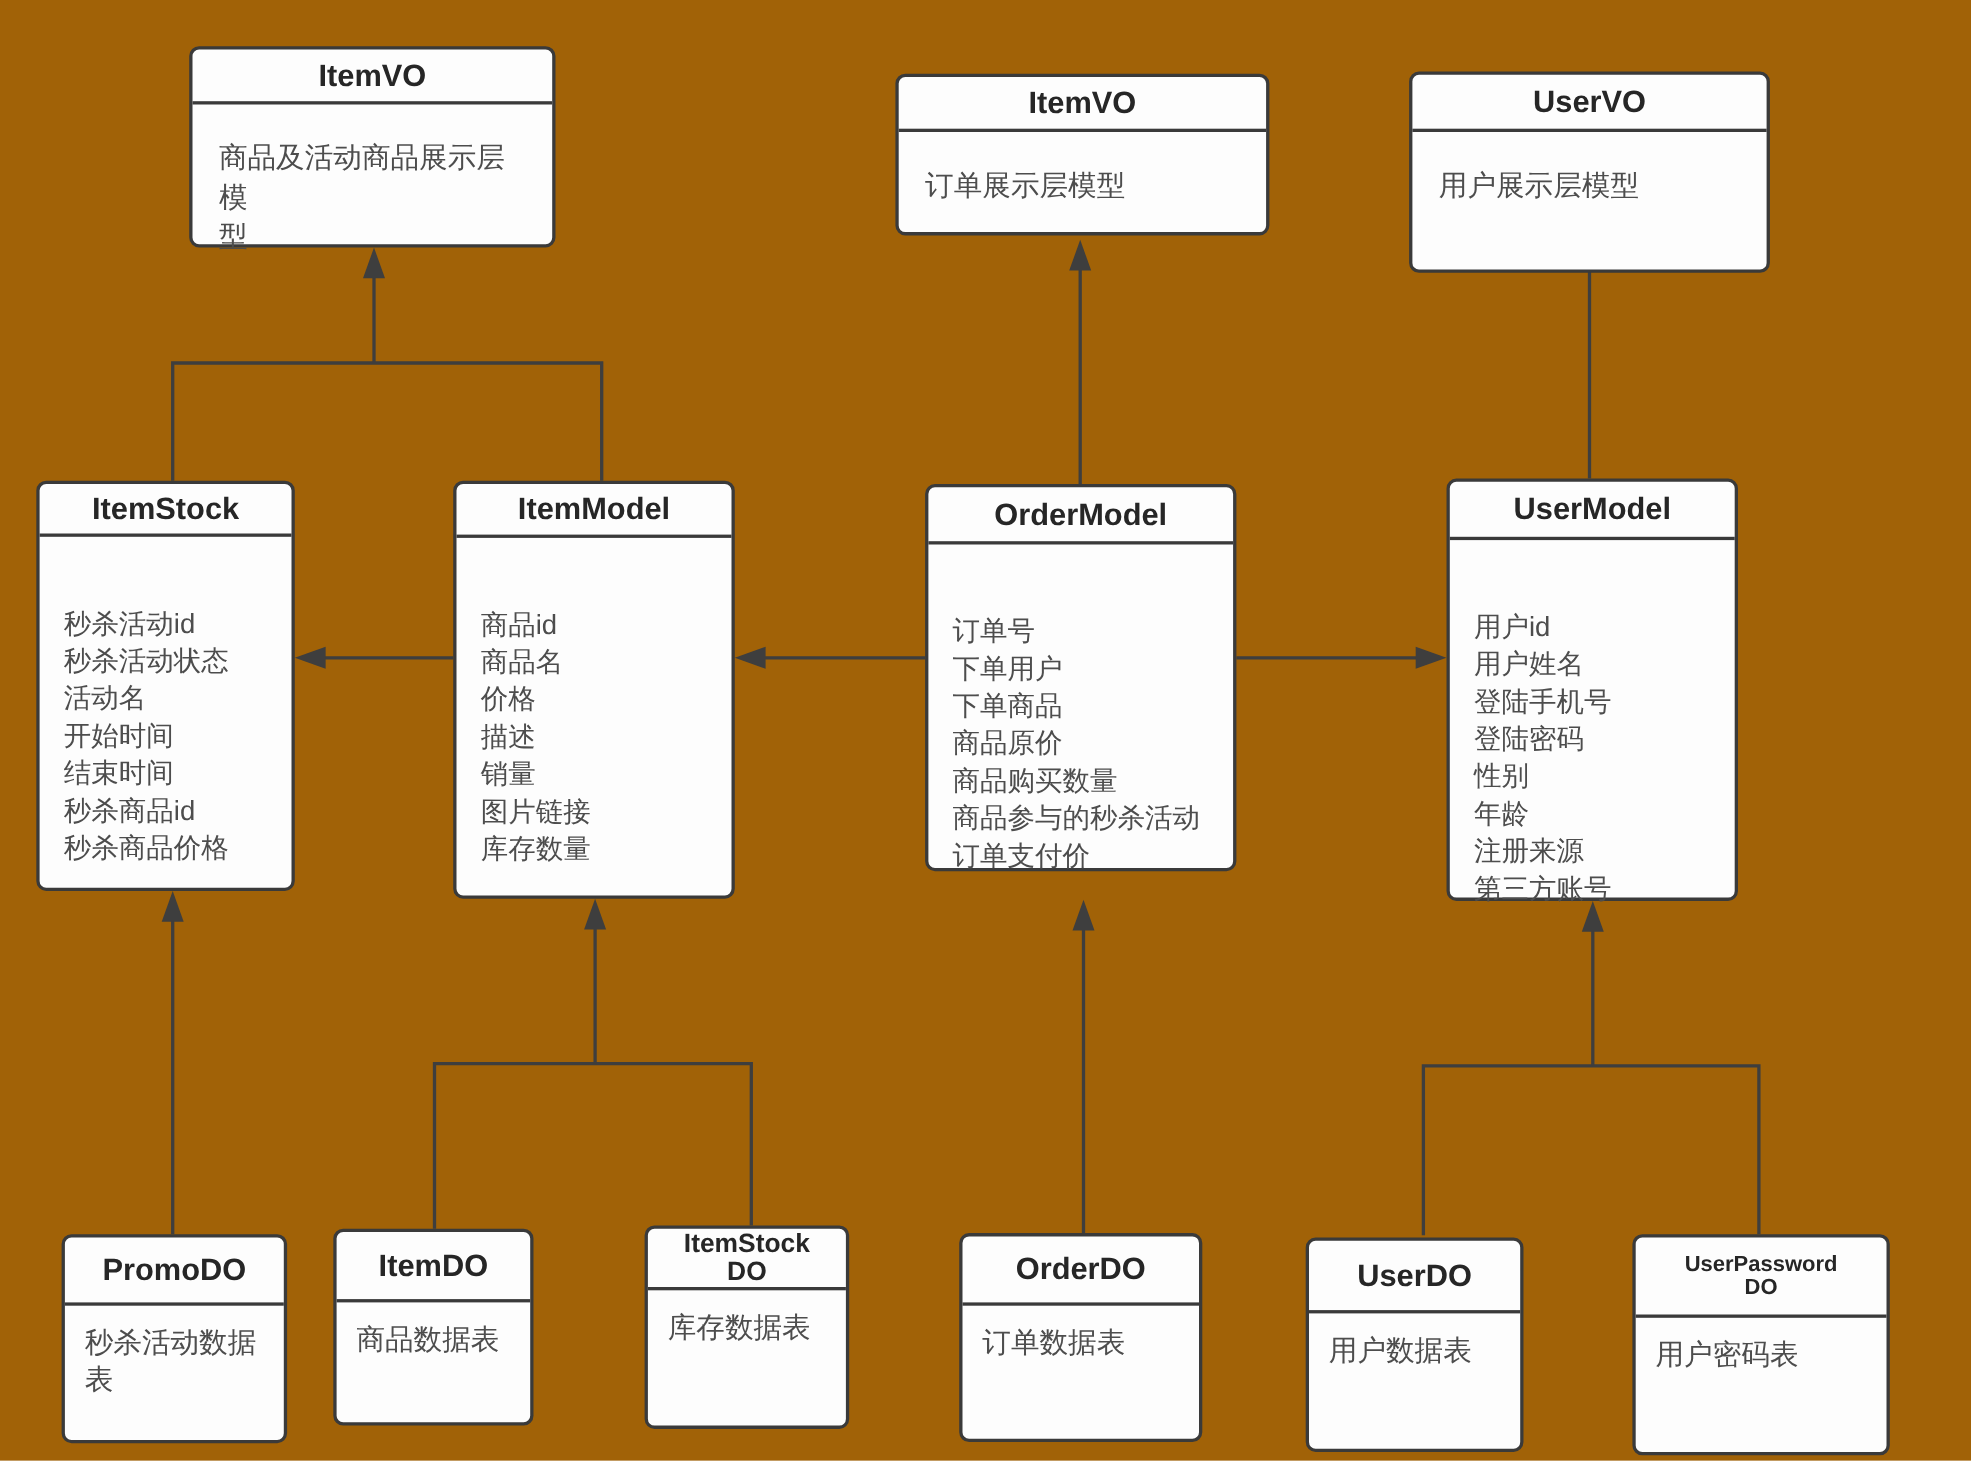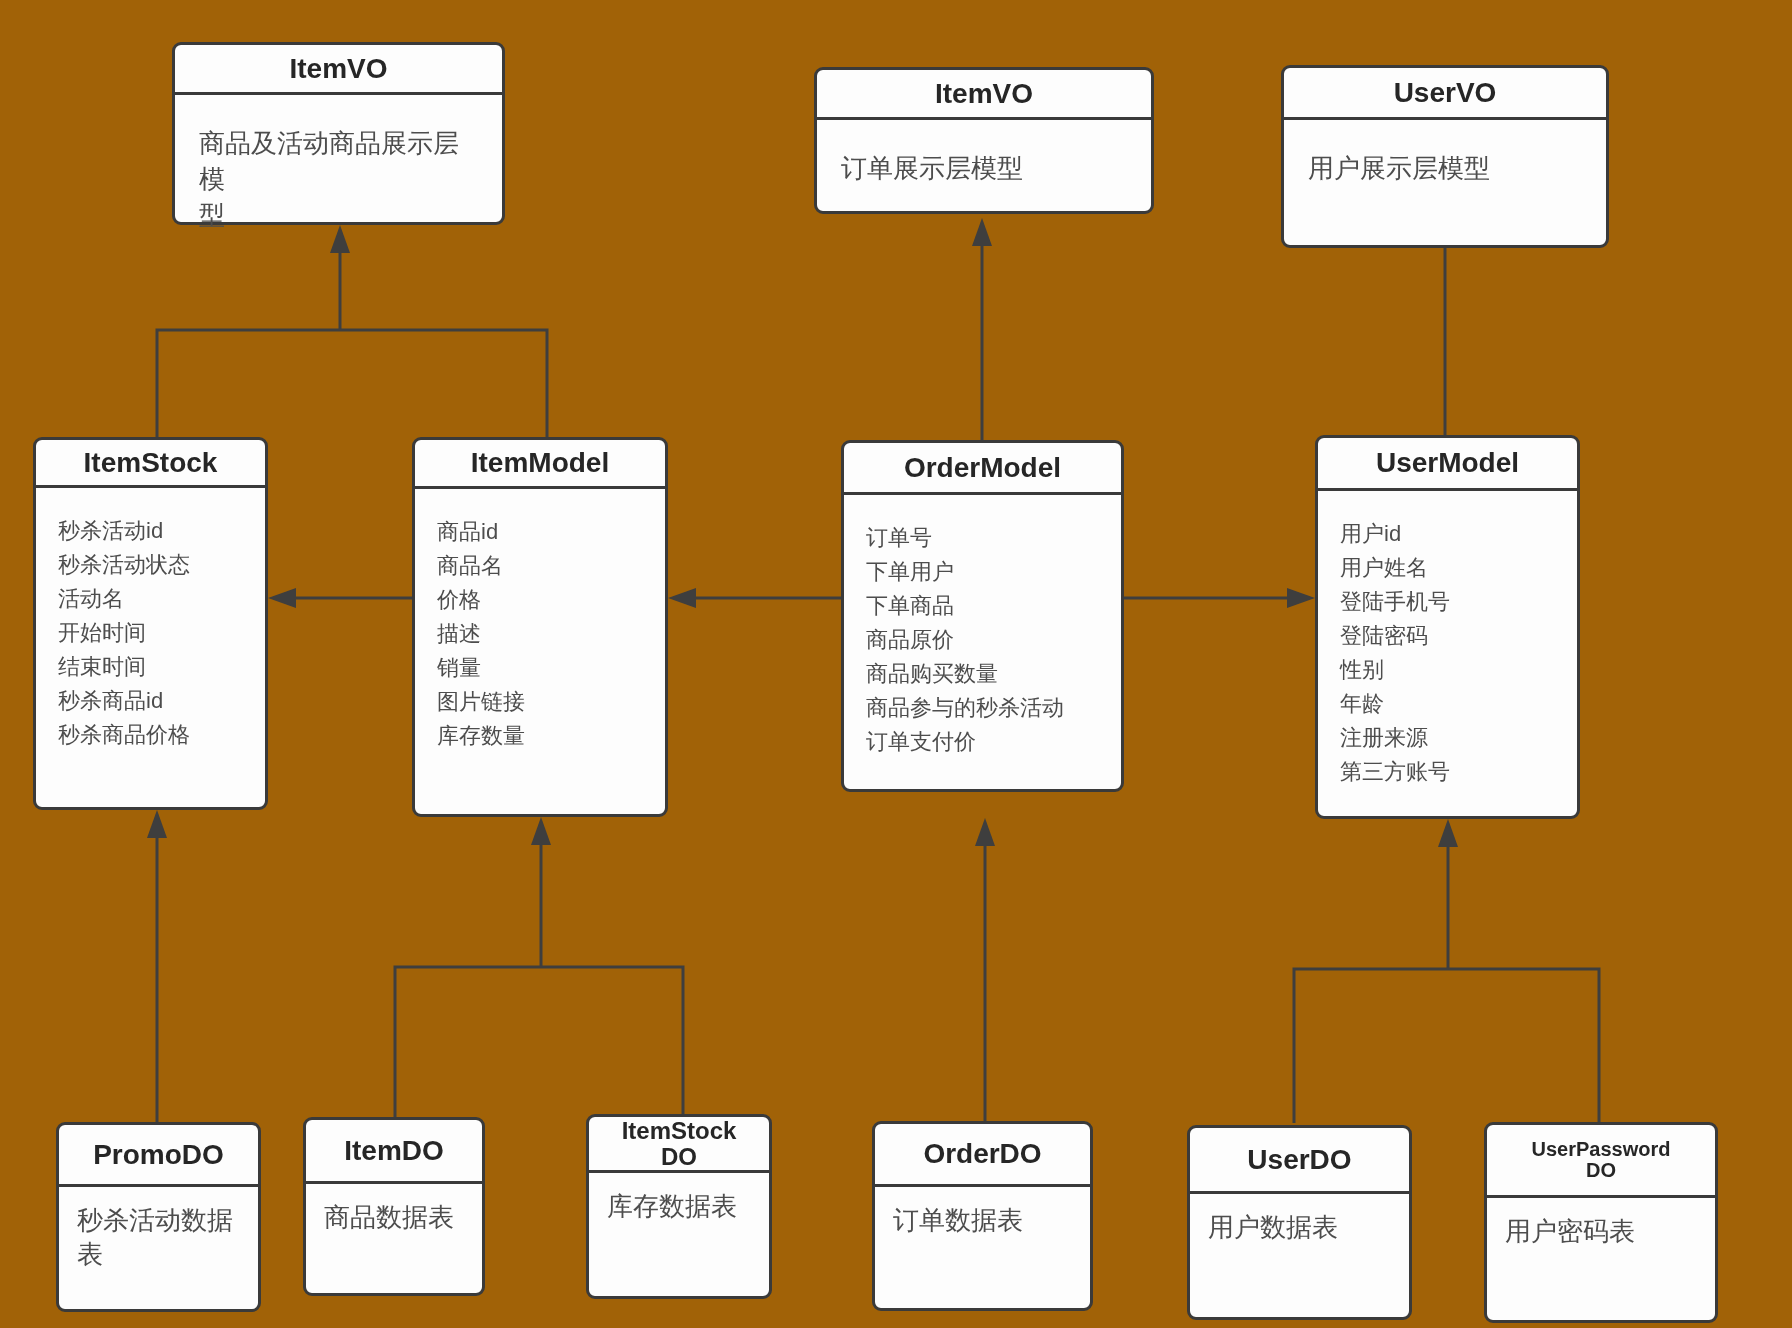"秒杀活动id" .model .bd { font-size: 22px -> 25px; margin-top: none -> 36px }
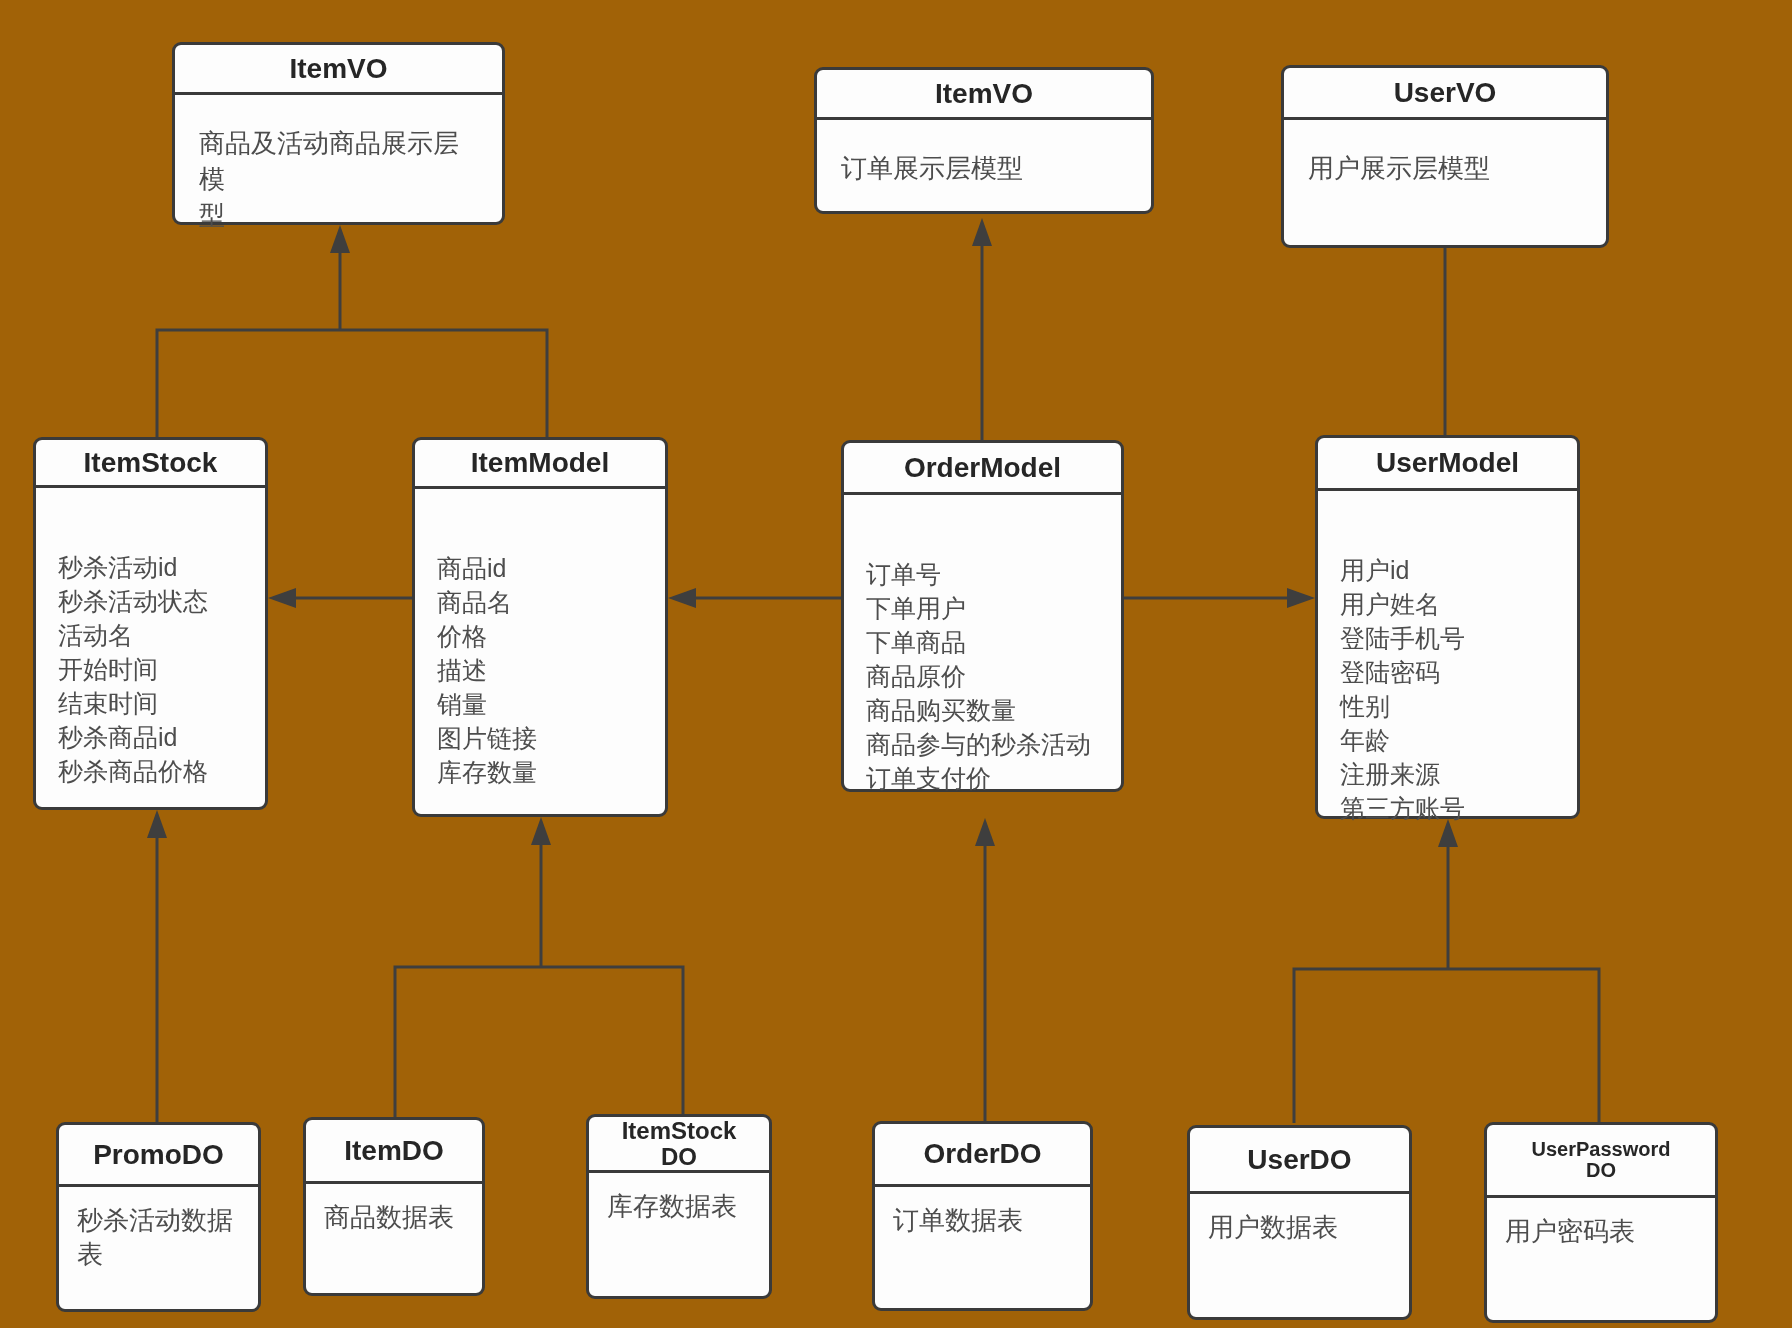"UserDO" div.box { width: 225px -> 198px }
